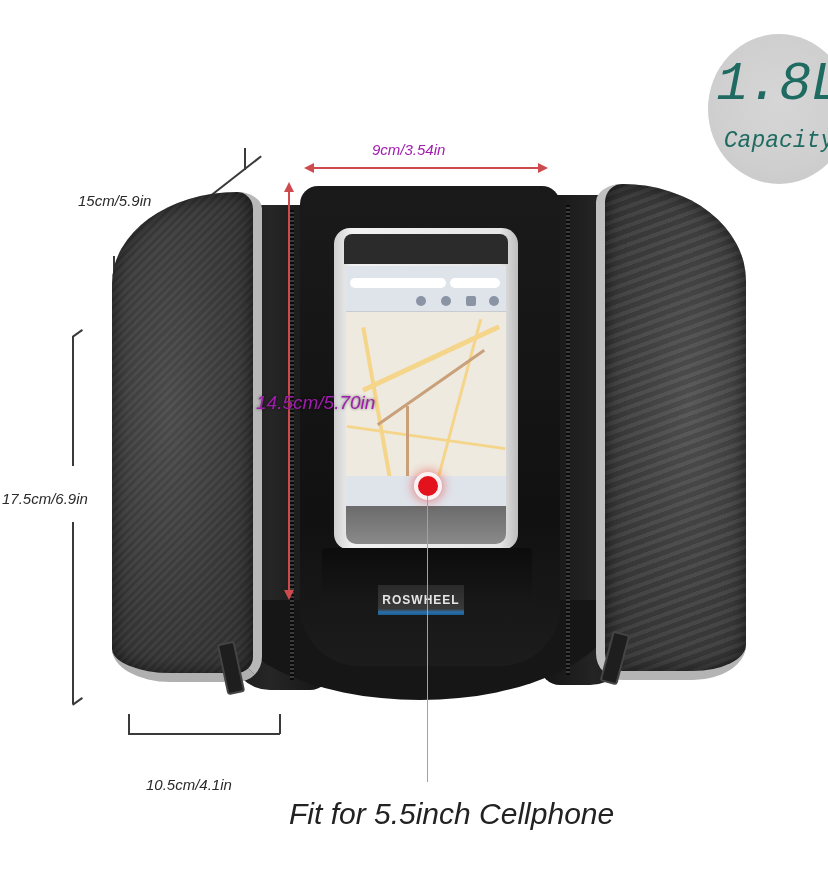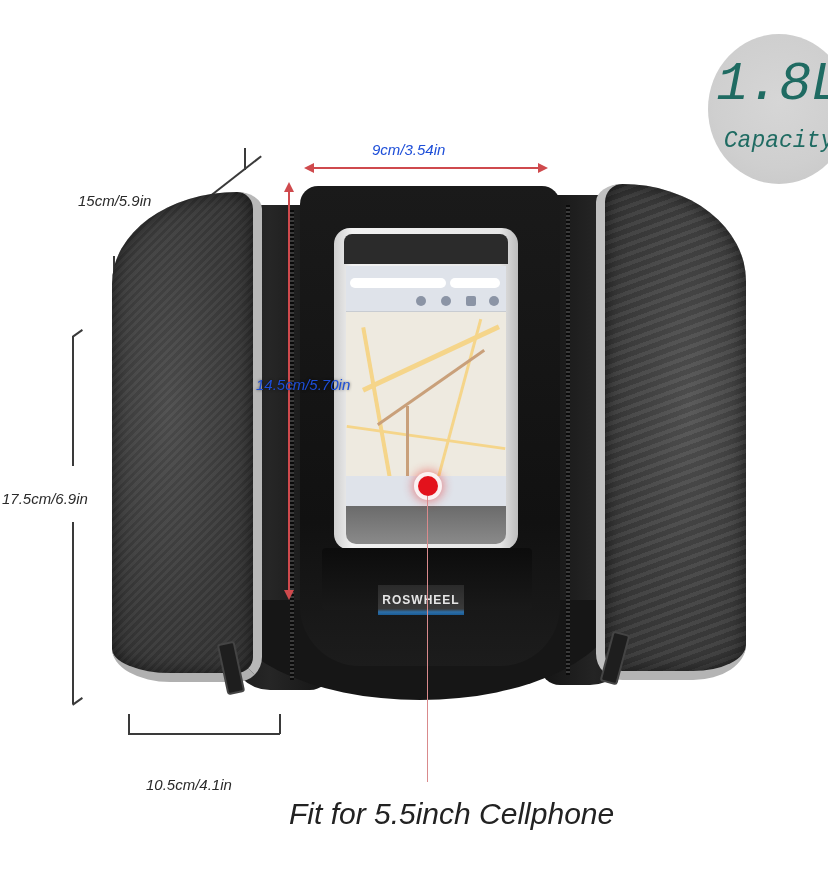"9cm/3.54in" .dim-red { color: #1d4ed8 -> #a21caf }
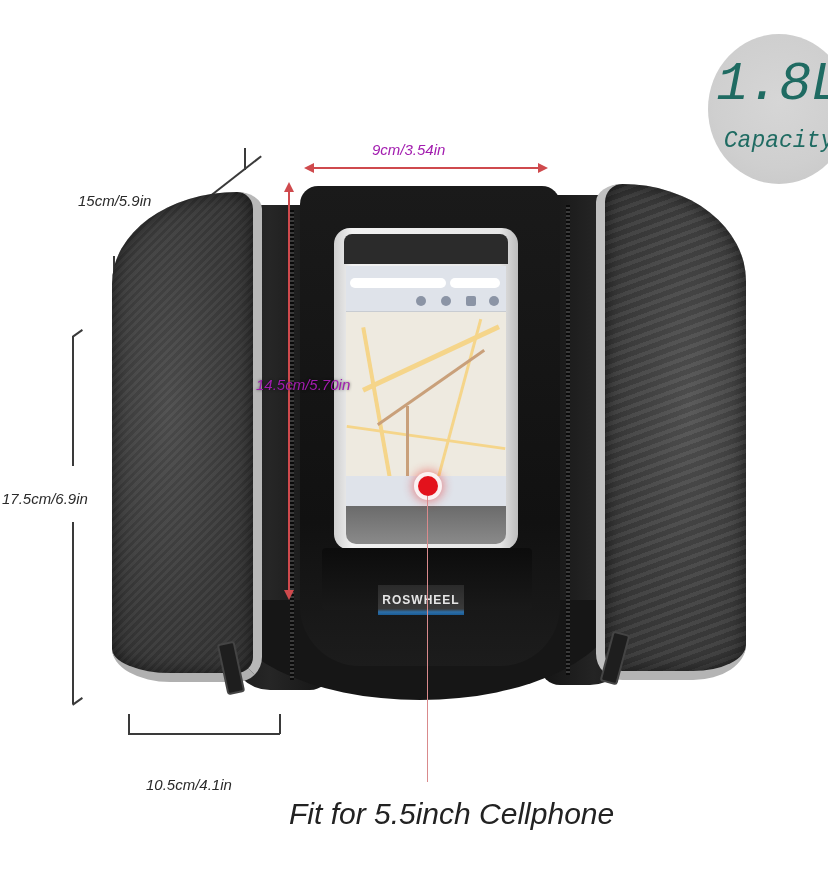"14.5cm/5.70in" div.abs { font-size: 15px -> 19px; top: 376px -> 392px }
